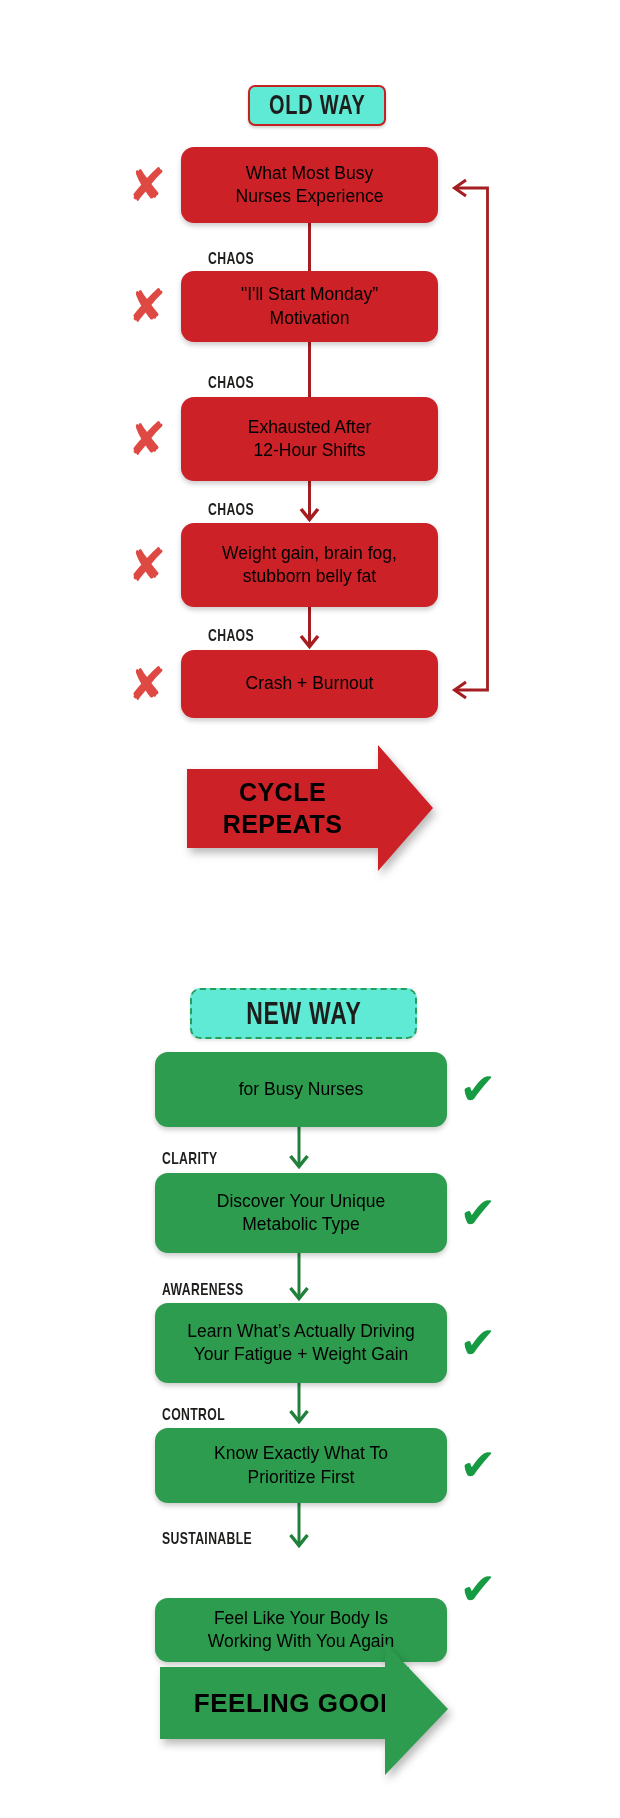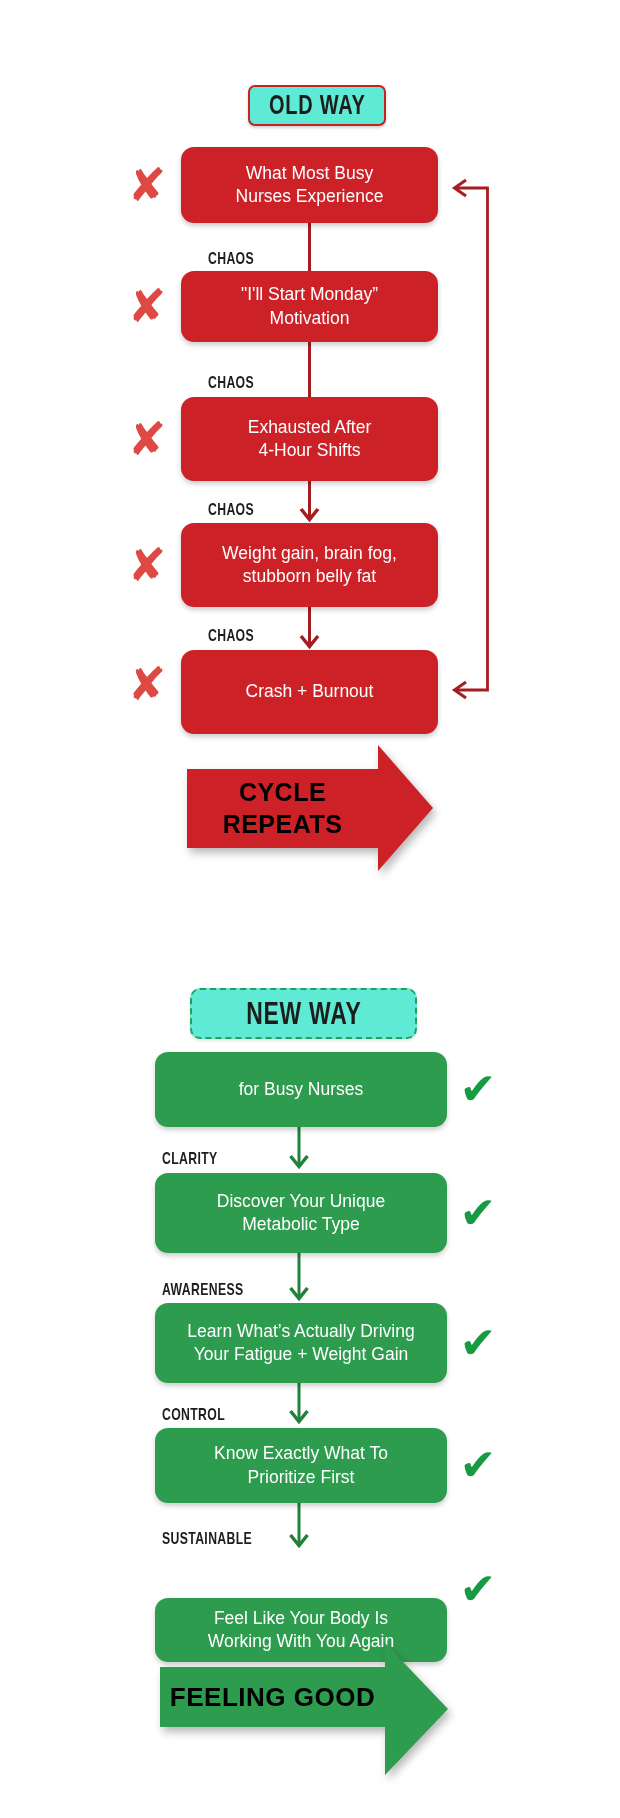"What Most Busy" .box { color: #ffffff -> #000000 }
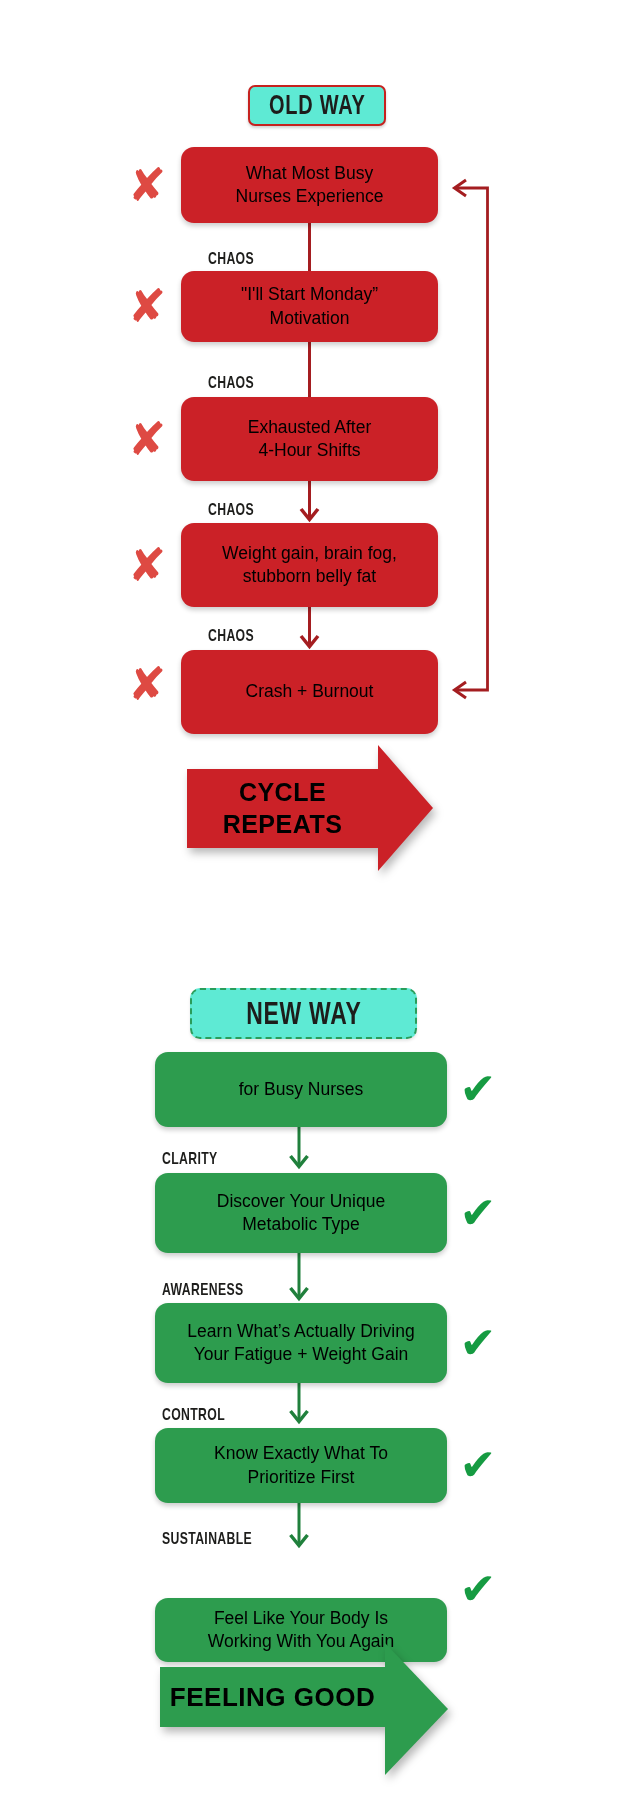"4-Hour Shifts" div.line { text: 4-Hour -> 12-Hour }
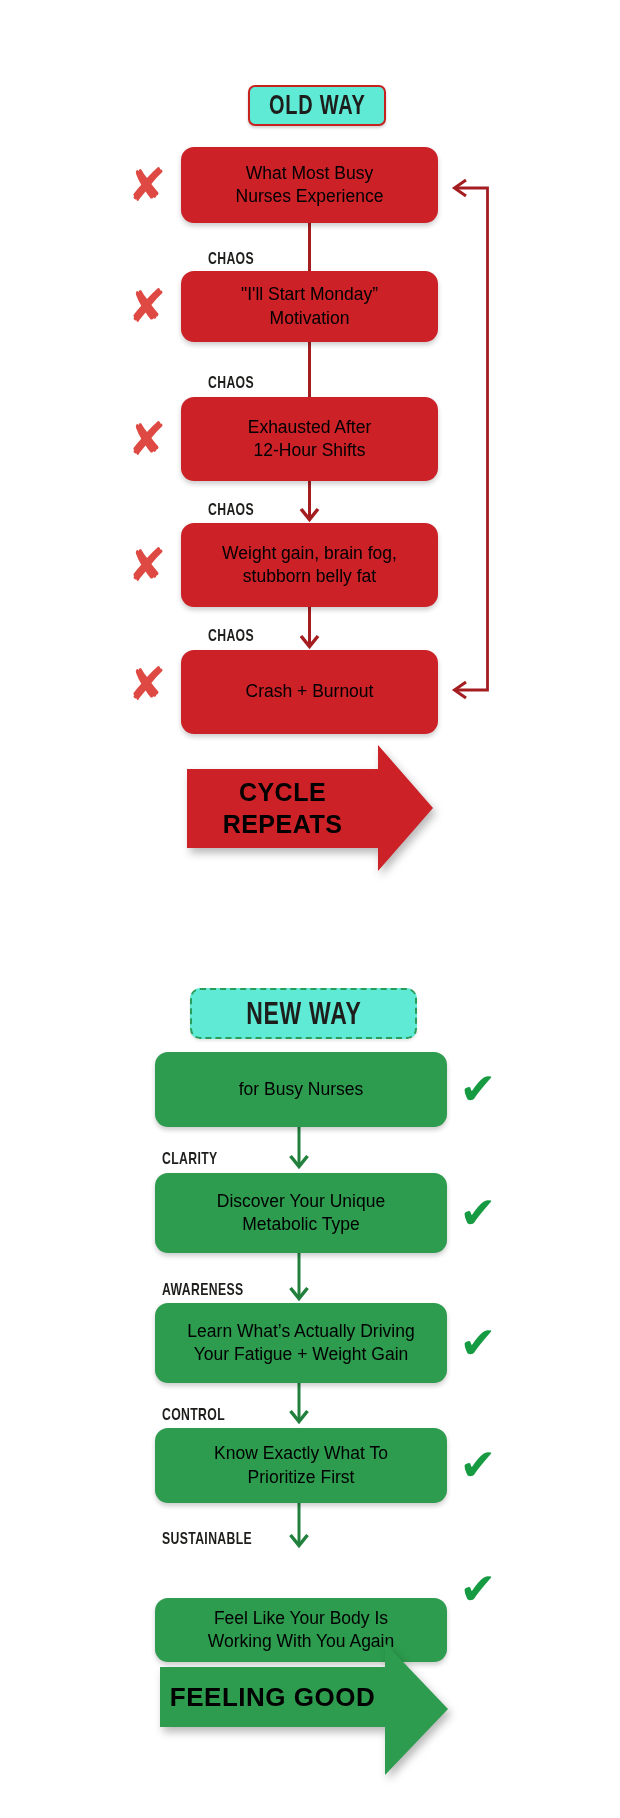"Crash + Burnout" div.box { height: 84px -> 68px }
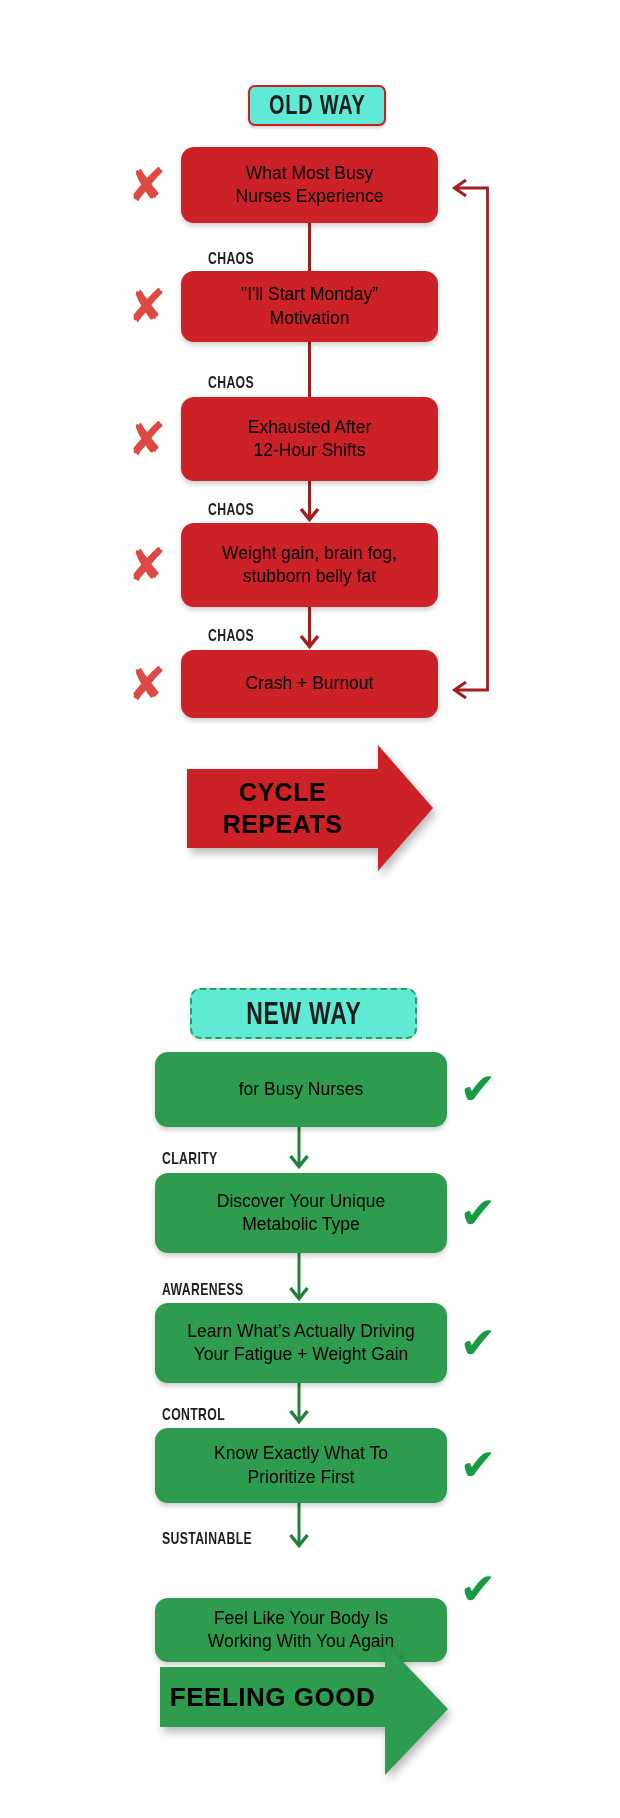"FEELING GOOD" .green-arrow .arrow-body { height: 60px -> 72px; padding-left: none -> 24px }
